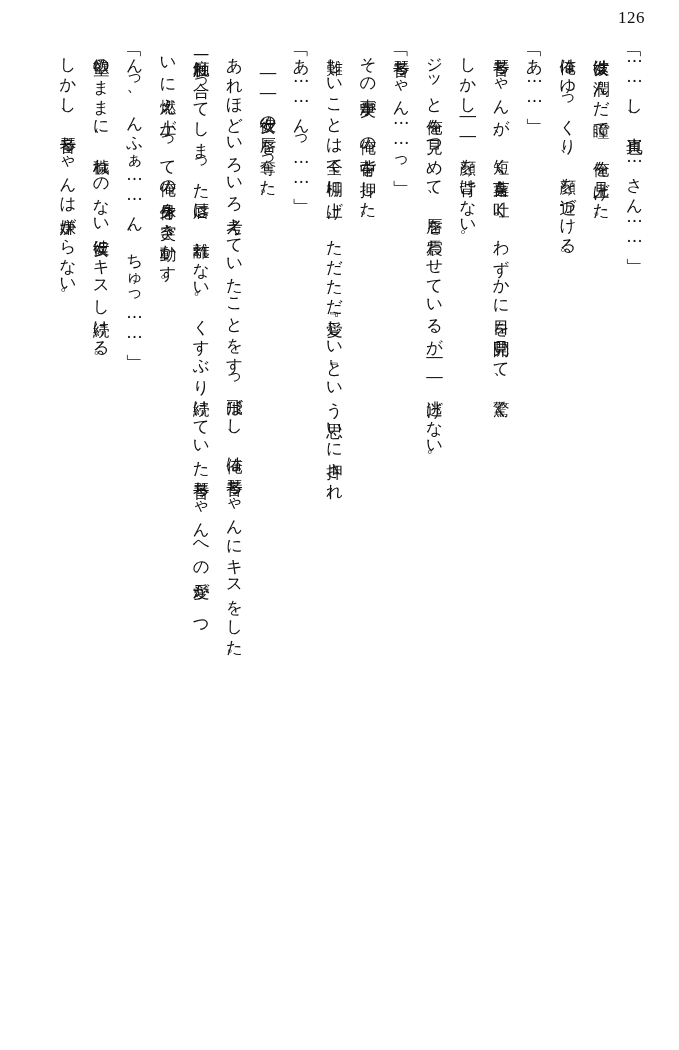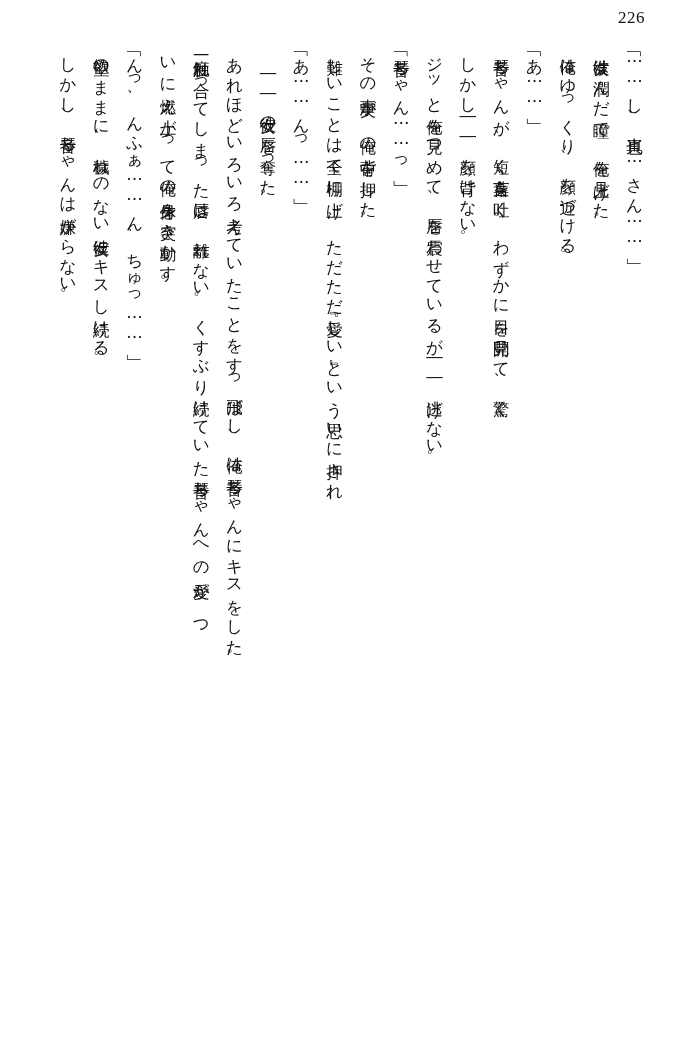"226" div.page-number { text: 226 -> 126 }
